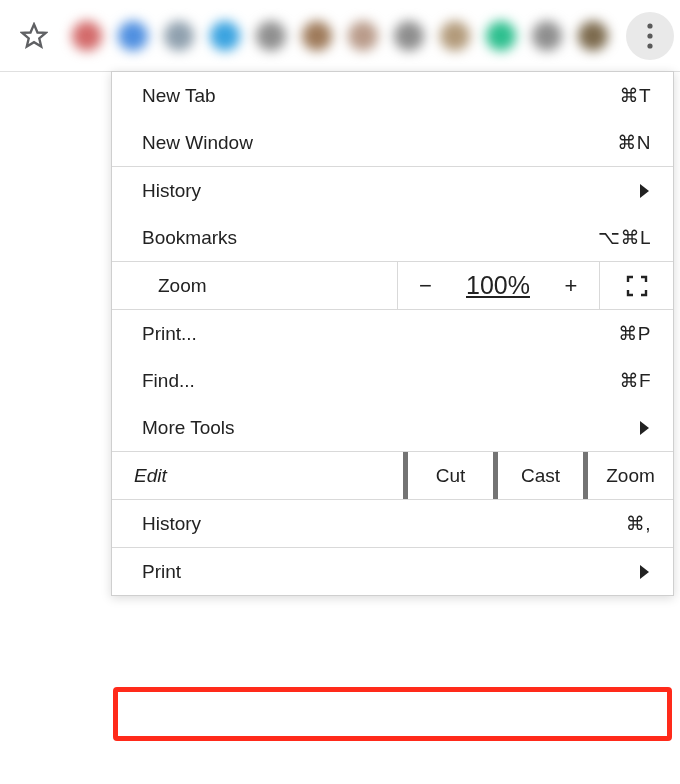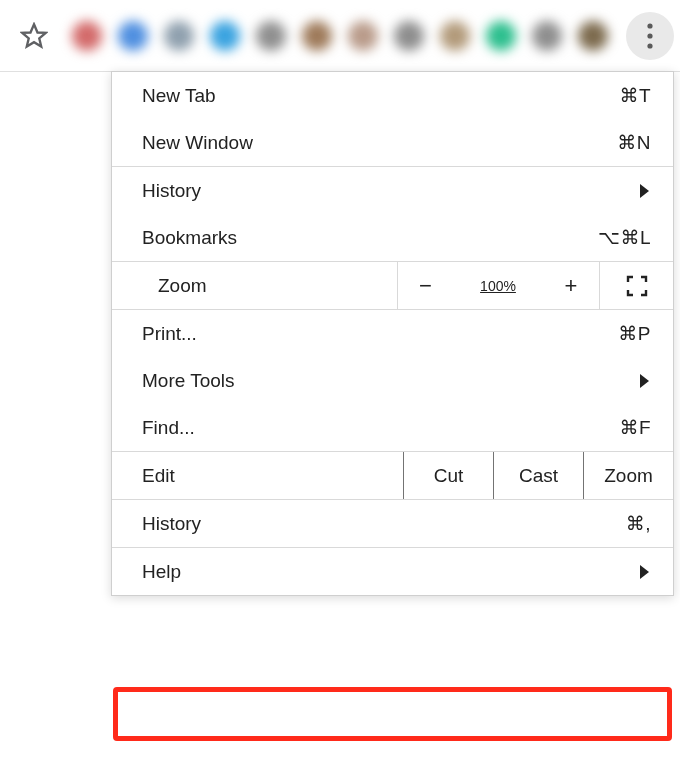"100%" .zoom-pct { font-size: 14px -> 25px }
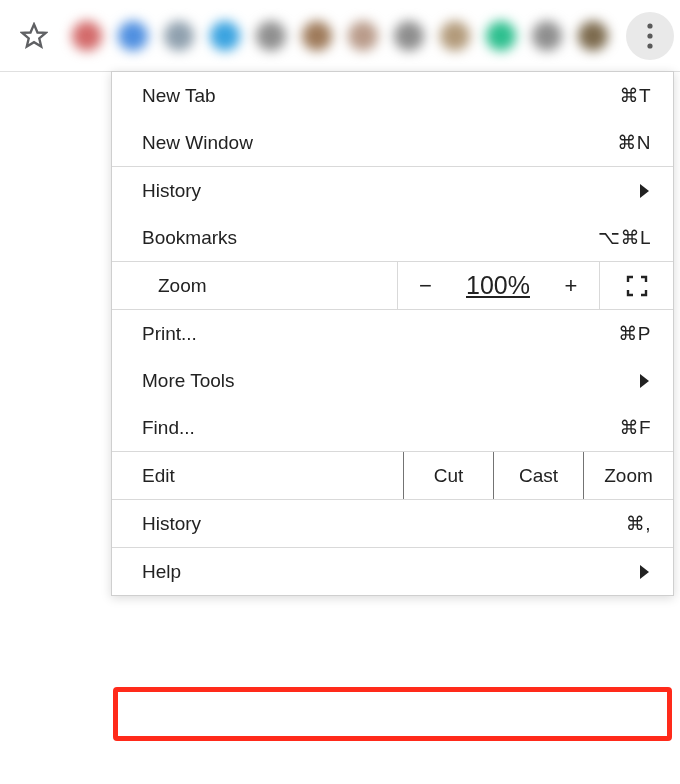"More Tools" div.menu-item { order: before "Find..." -> after "Find..." }
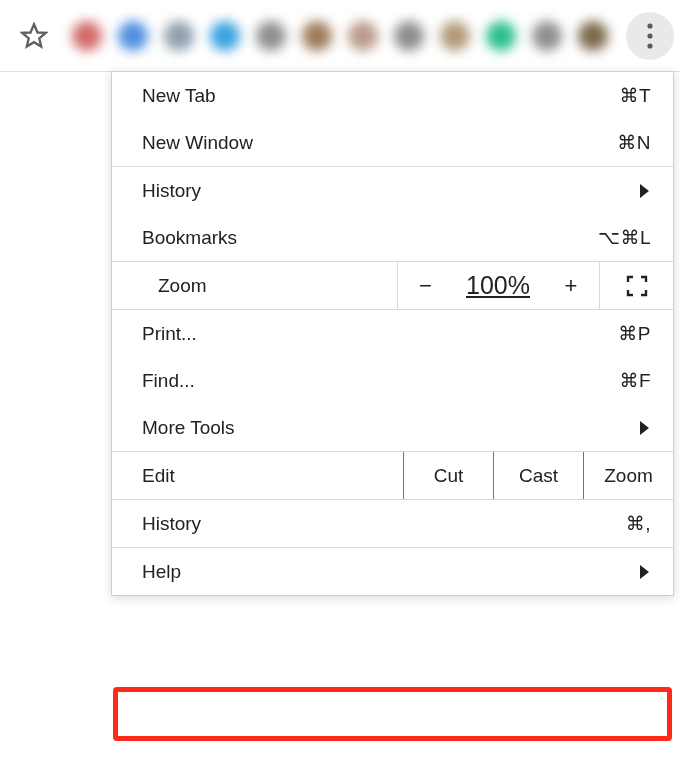"Edit" .edit-label { font-style: none -> italic; padding-left: 30px -> 22px }
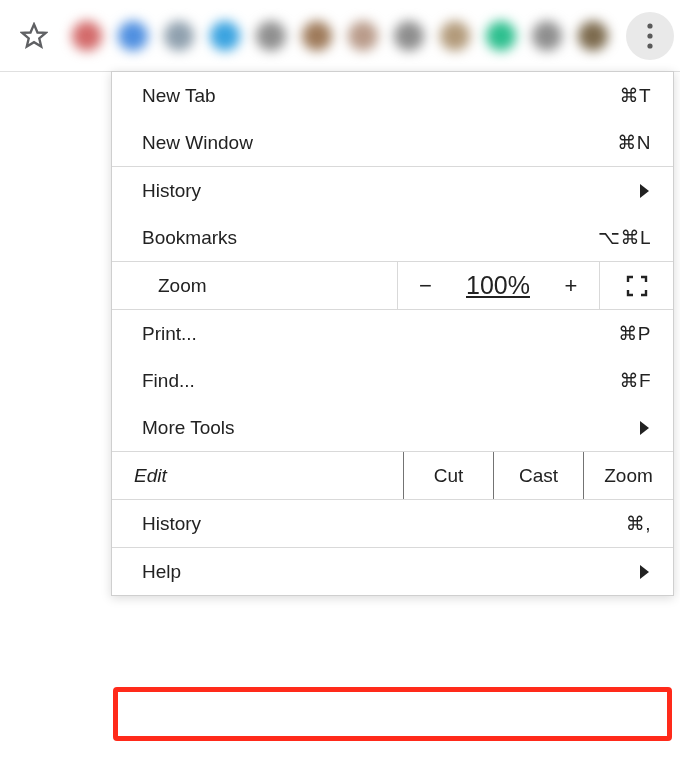"Cut" .edit-btn { border-left: 1px solid #737373 -> 5px solid #737373 }
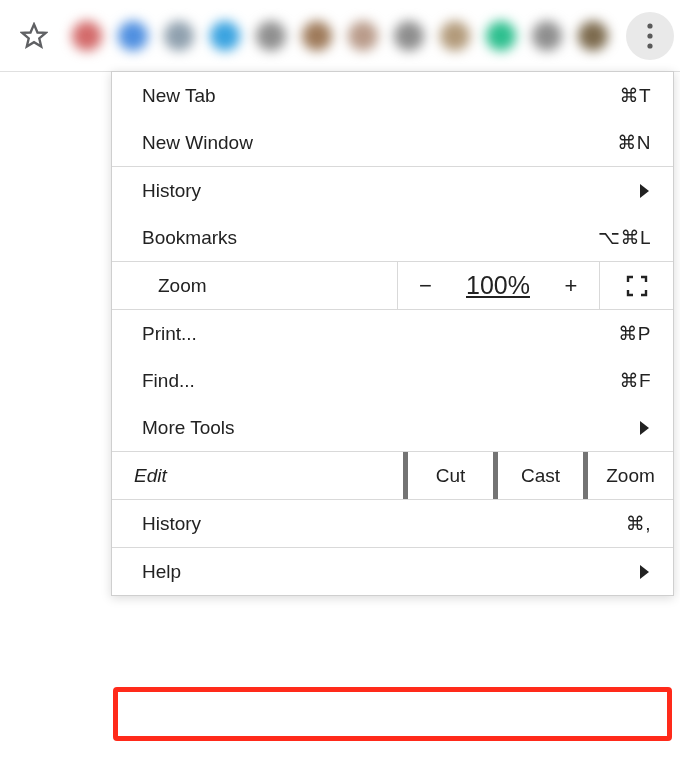"Help" span { text: Help -> Print }
